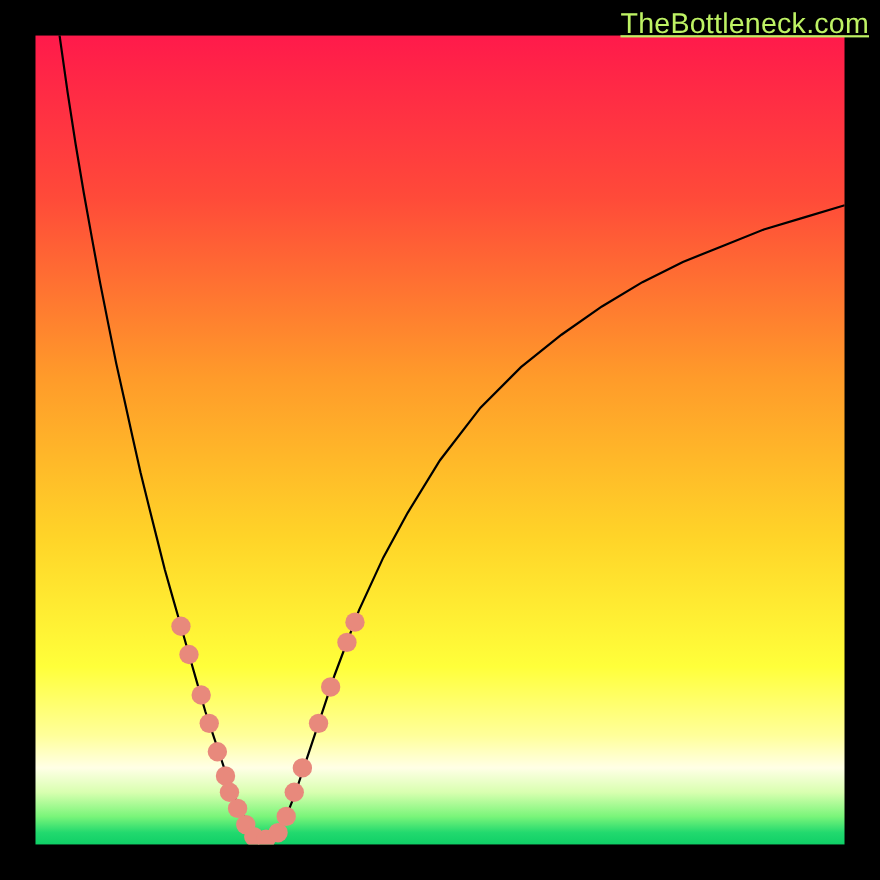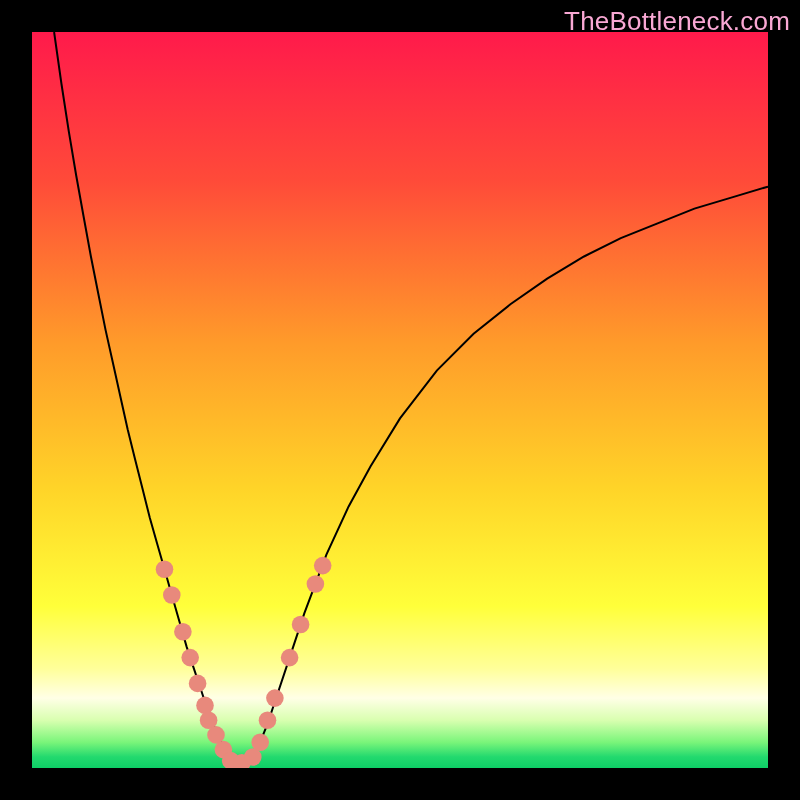"TheBottleneck.com" .watermark { color: #f9a8d4 -> #bef264; text-decoration: none -> underline }
